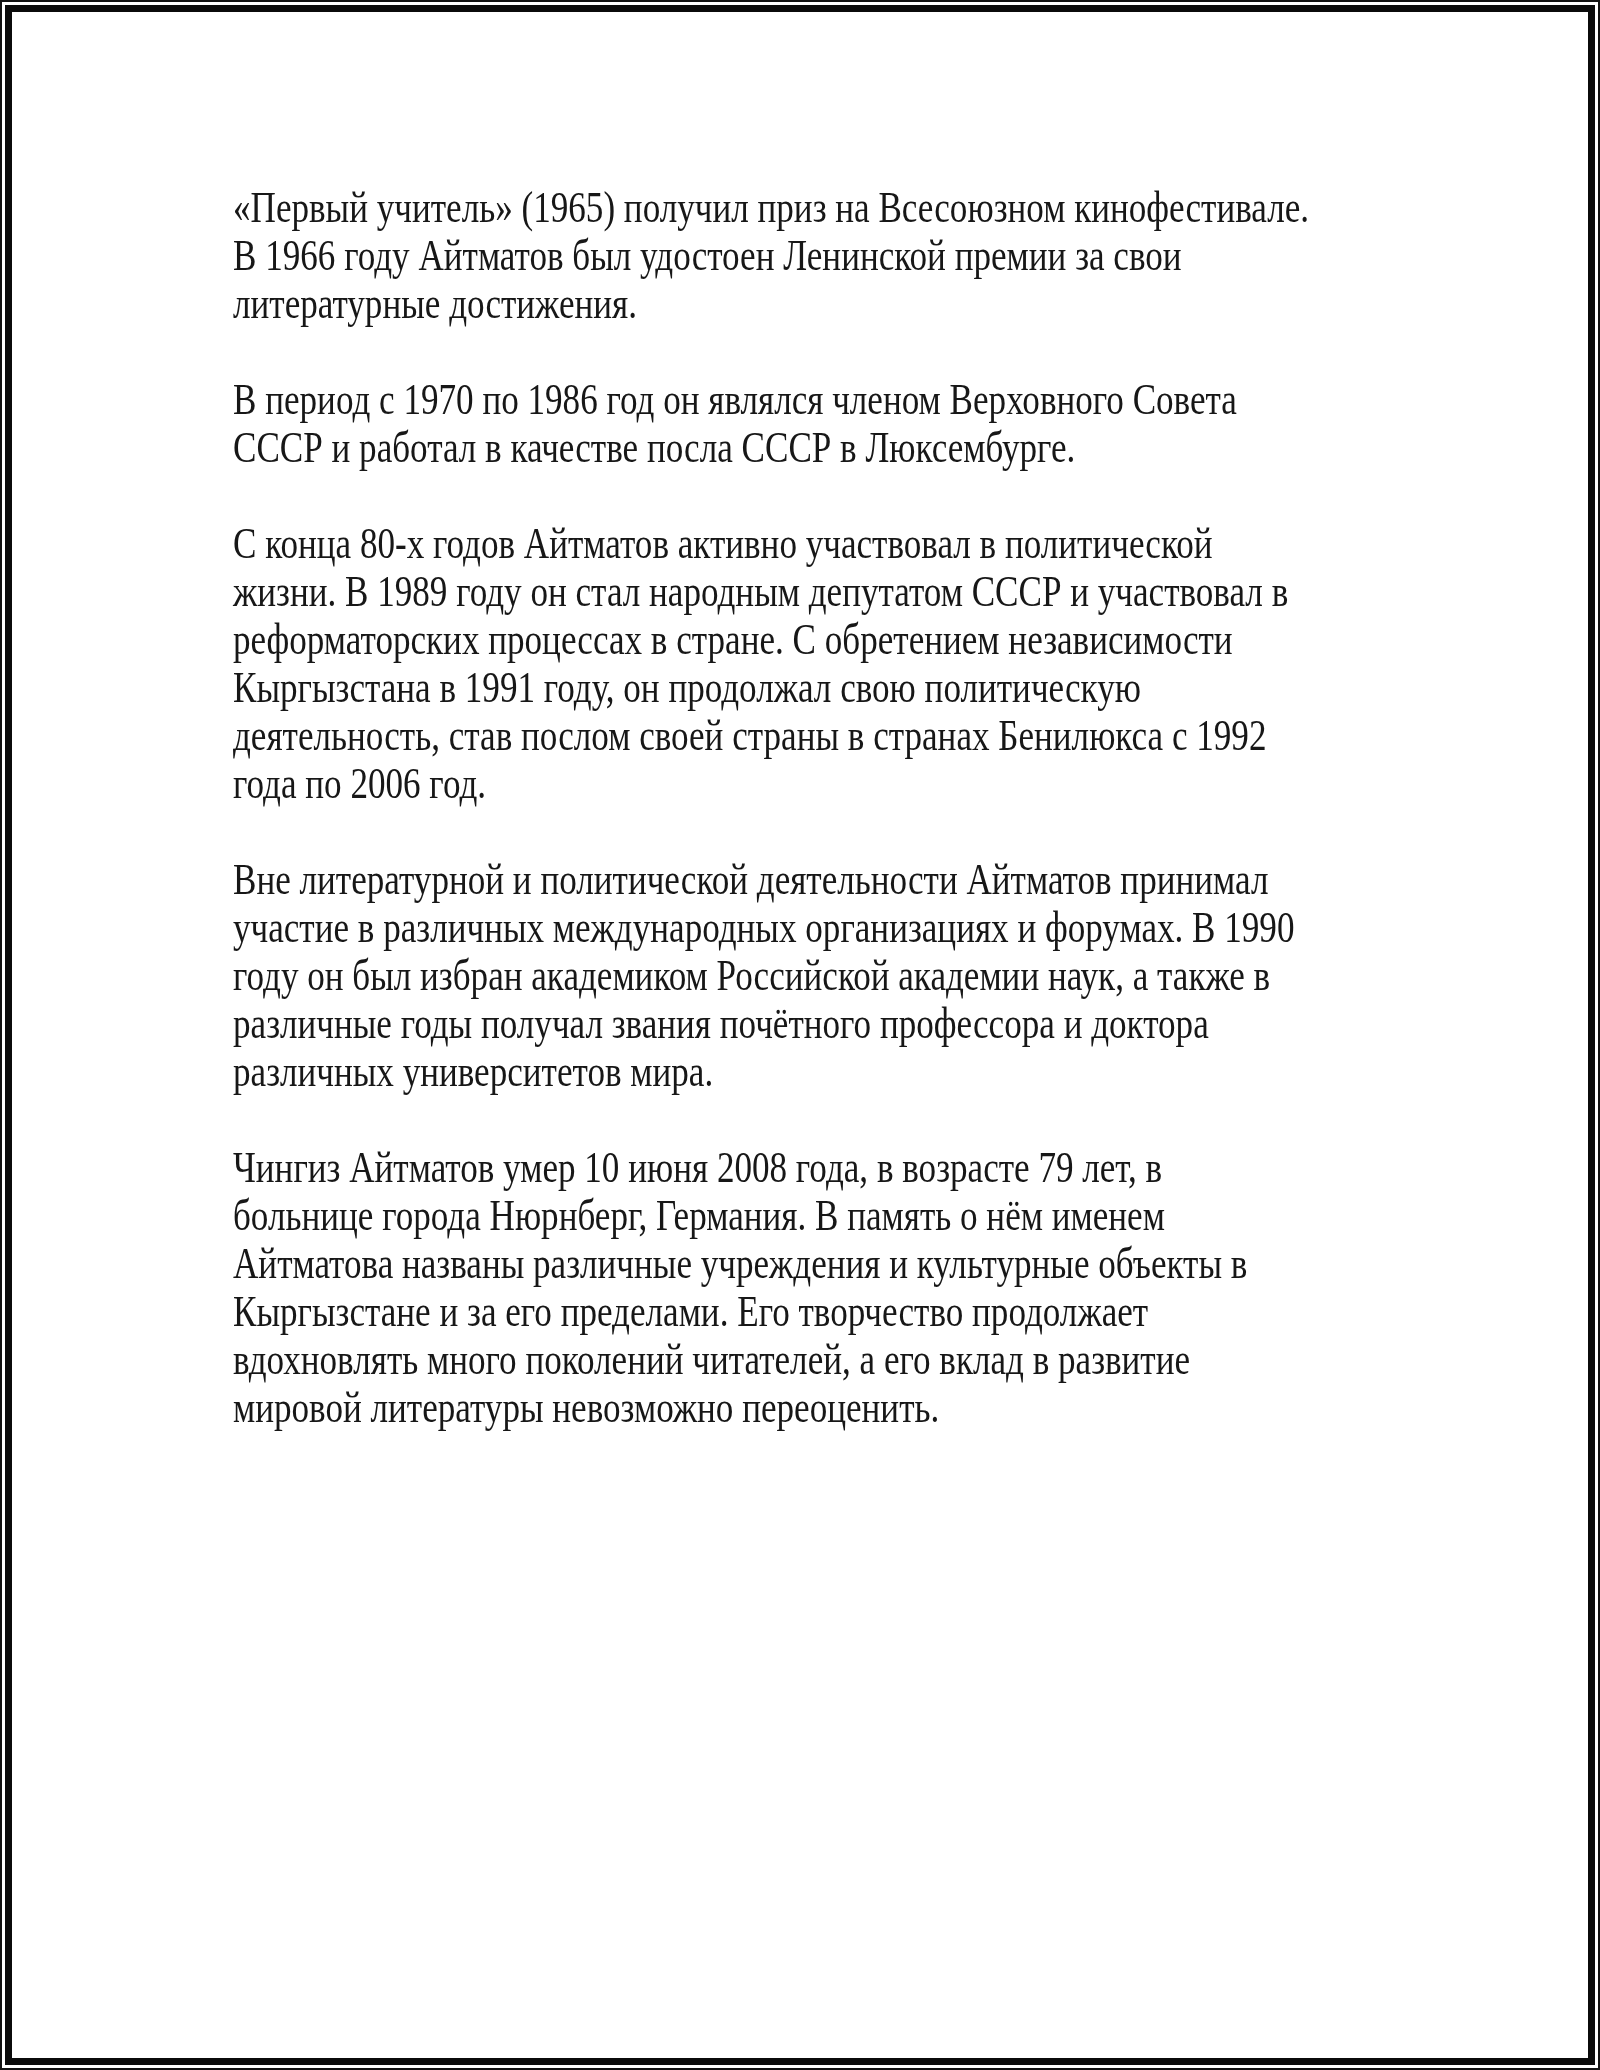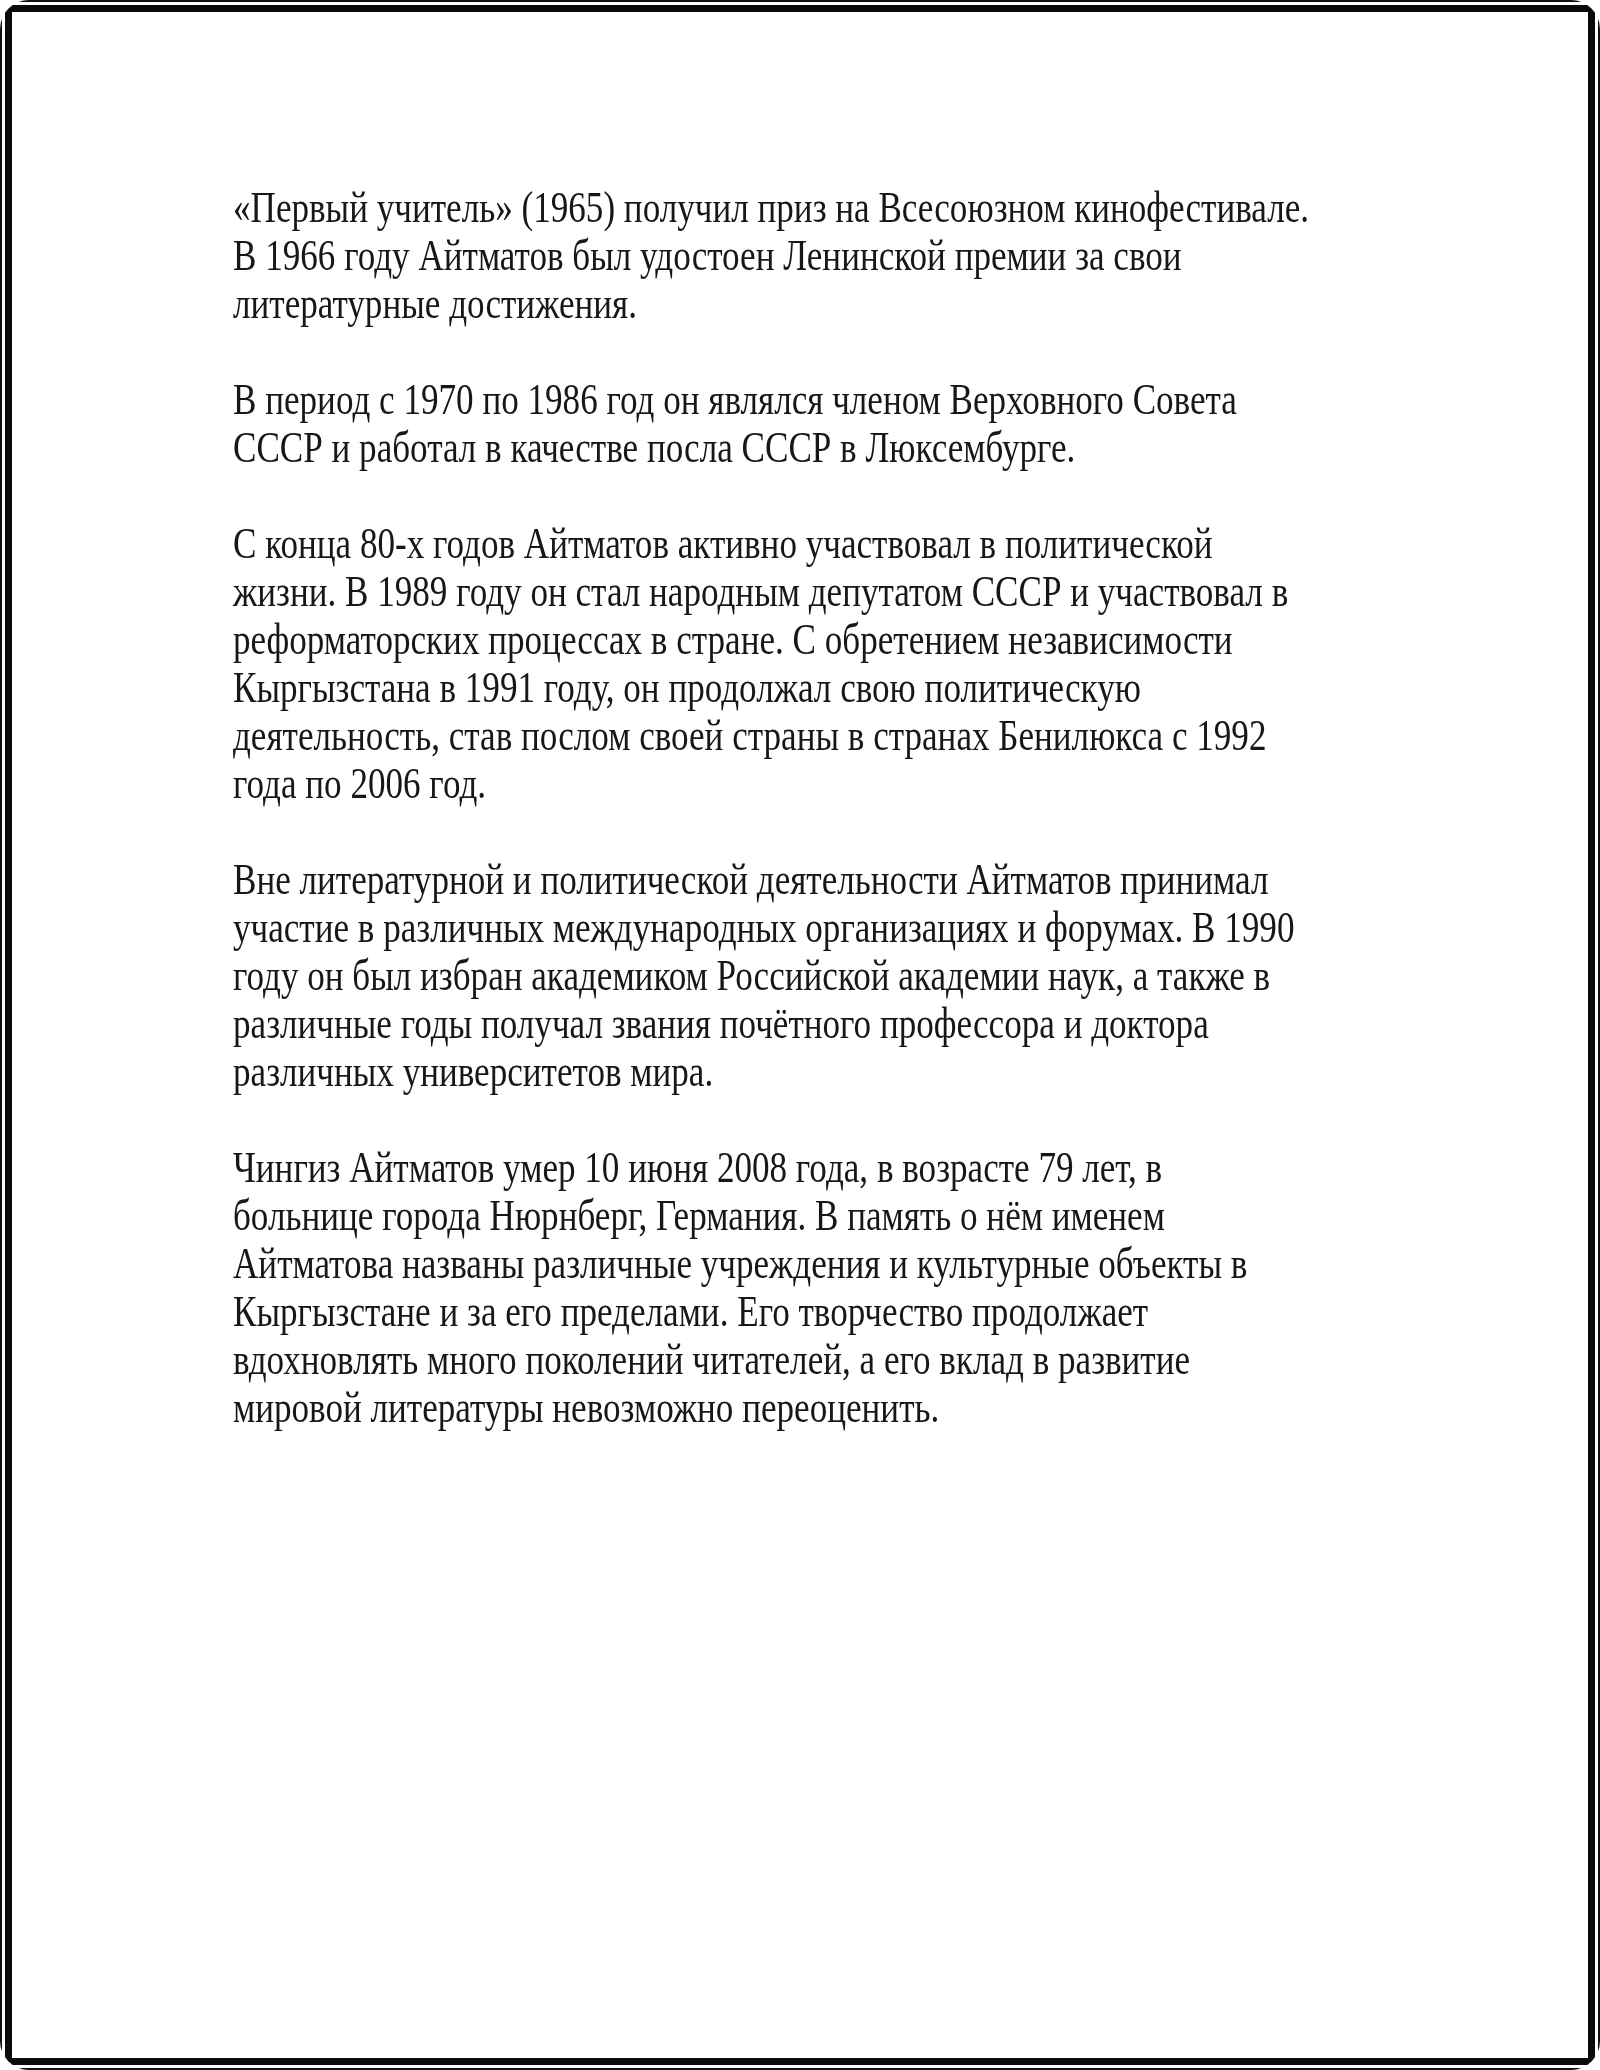"«Первый учитель» (1965) получил приз" .canvas { border-radius: 29px -> none }
